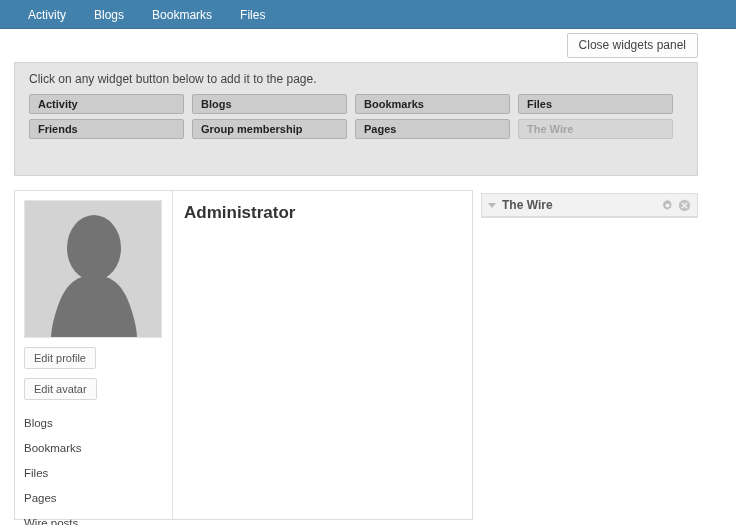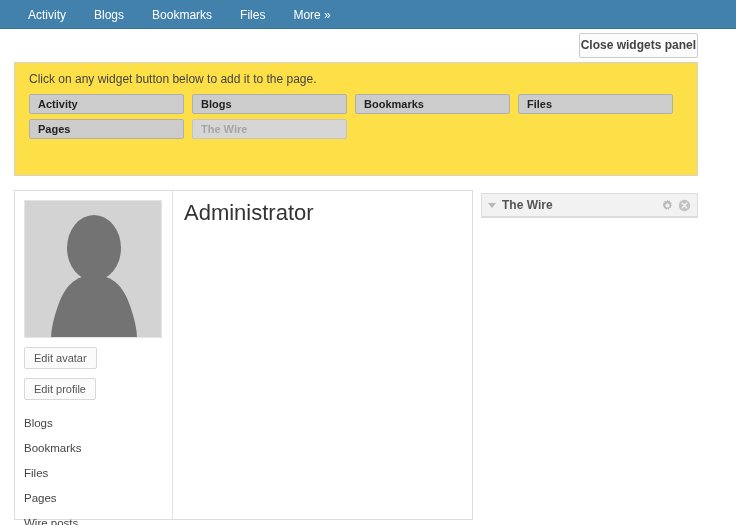"More »" li.navitem { html: <li> <span>More »</span> </li> -> none }
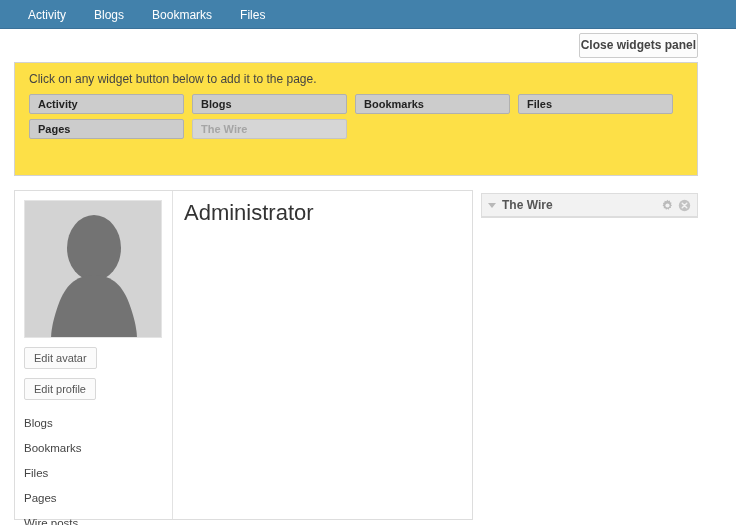"Close widgets panel" .btn { font-weight: bold -> none; padding: 5px 1px -> 5px 11px }
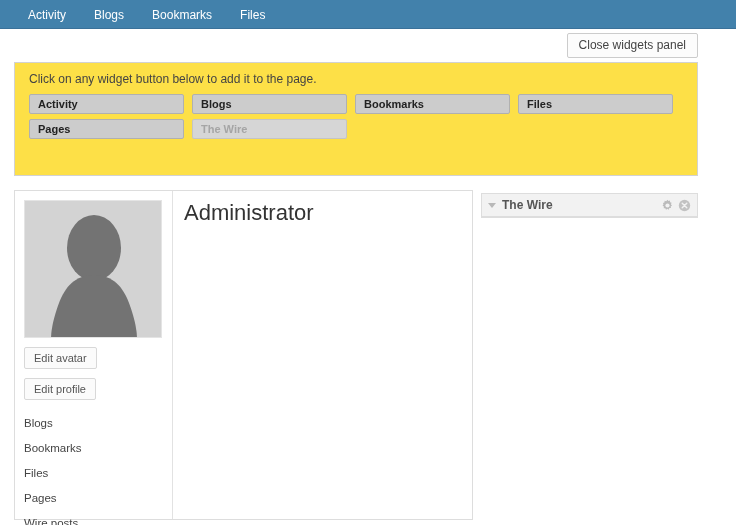"Click on any widget button" #widgets-panel { background: #fde047 -> #e5e5e5 }
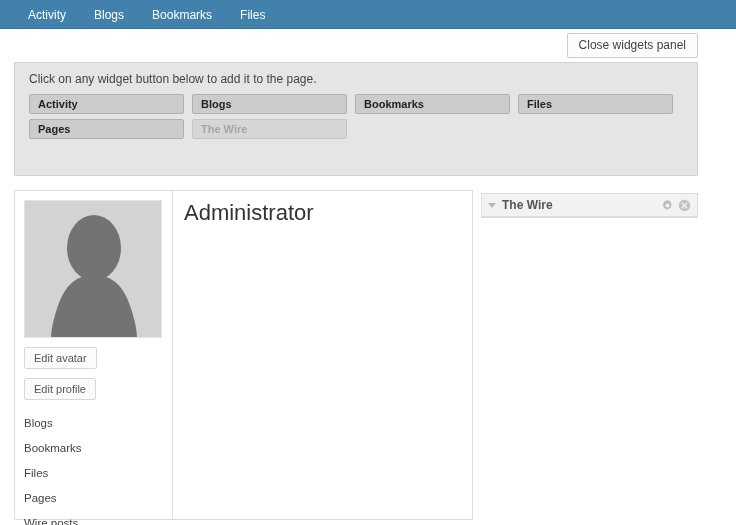"Friends" div.widget-btn { html: none -> <div> <span>Friends</span> </div> }
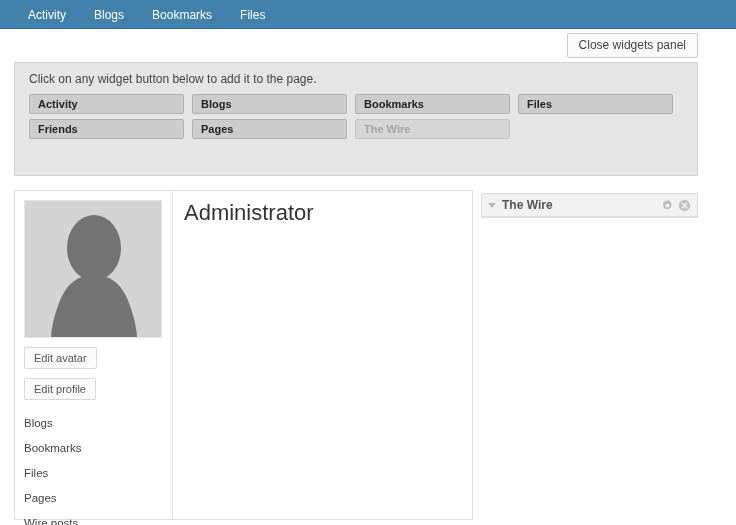"Group membership" div.widget-btn { html: none -> <div> <span>Group membership</span> </div> }
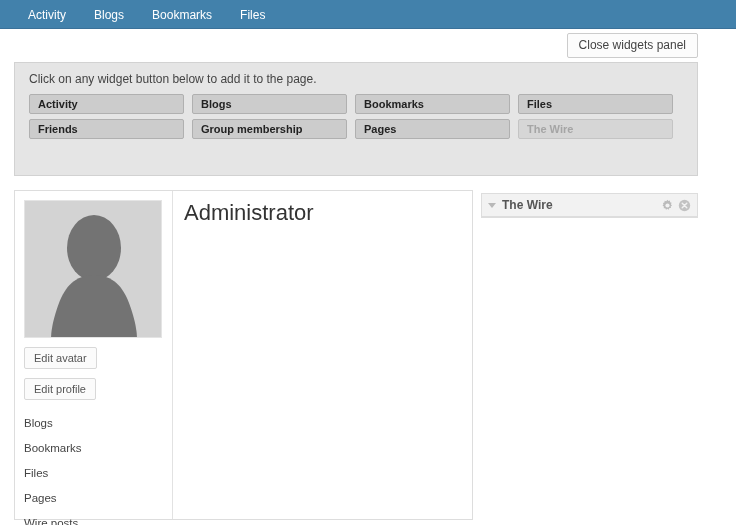"Administrator" #page-title { font-size: 22px -> 17px; font-weight: normal -> bold }
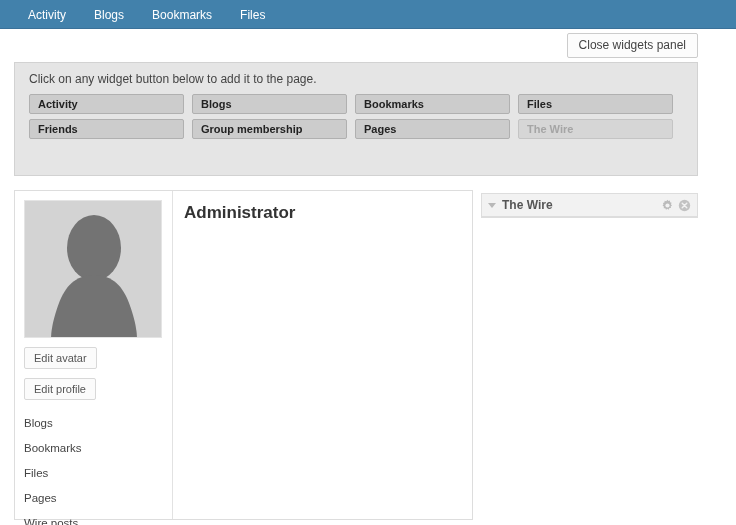"Edit avatar" button.sidebar-btn { order: before "Edit profile" -> after "Edit profile" }
